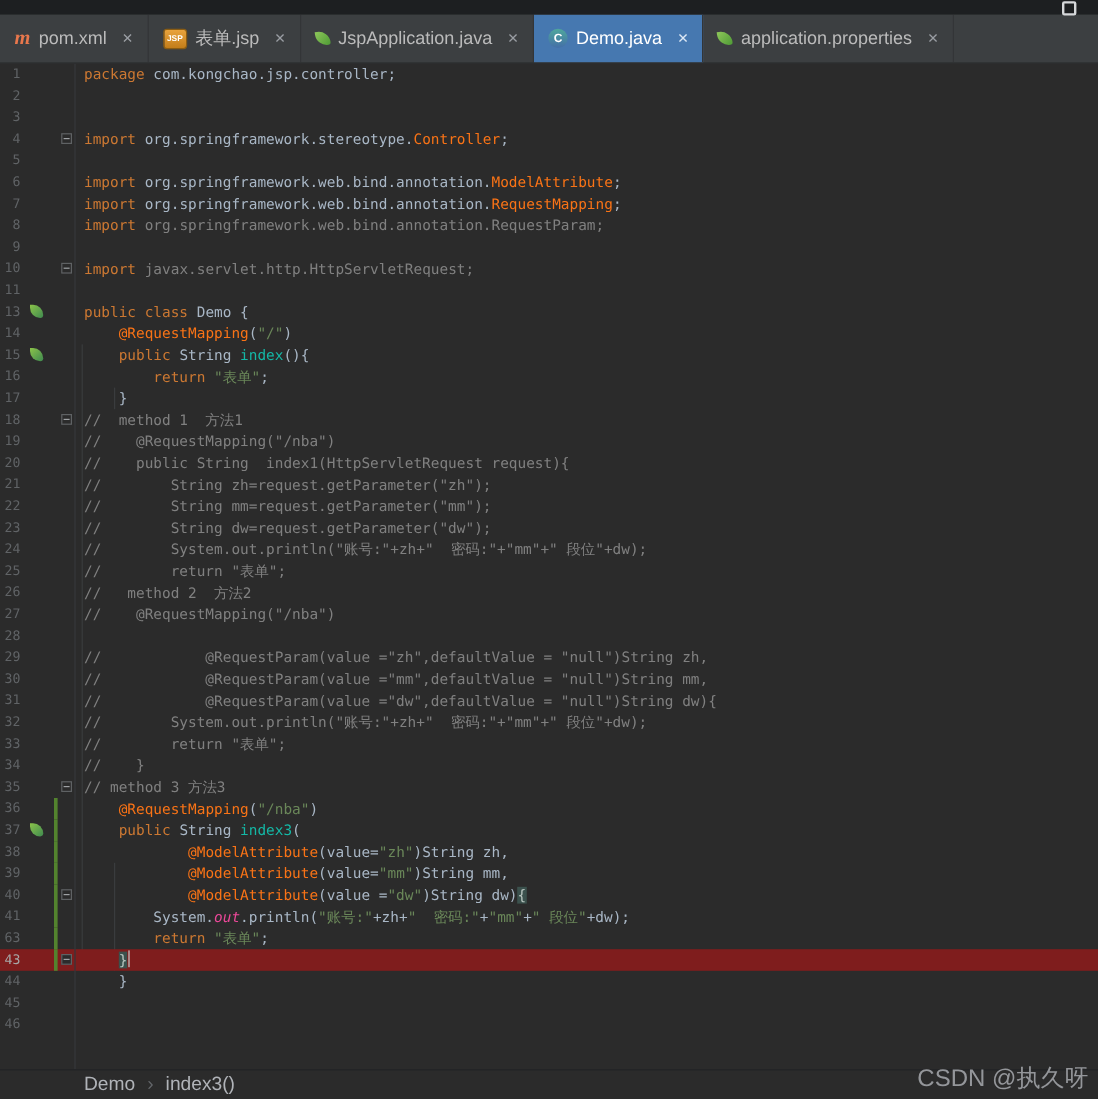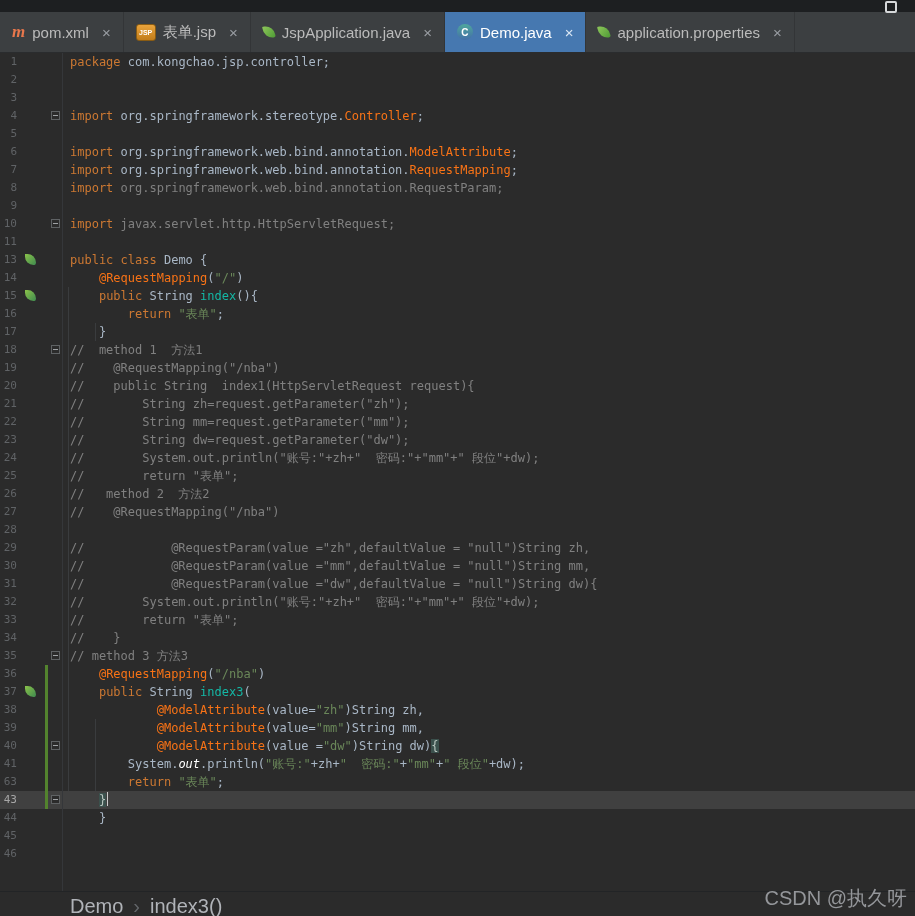"out" .tok.fld { color: #ffffff -> #ec4899 }
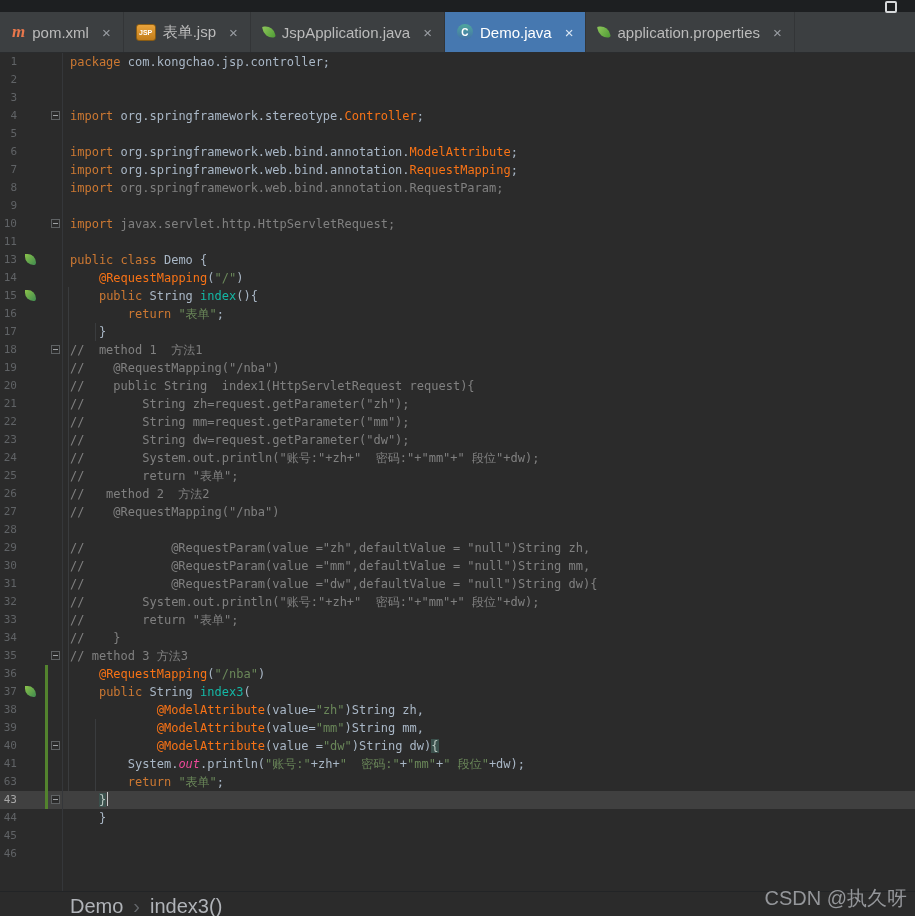"43" .line.hl { background: #404040 -> #7f1d1d }
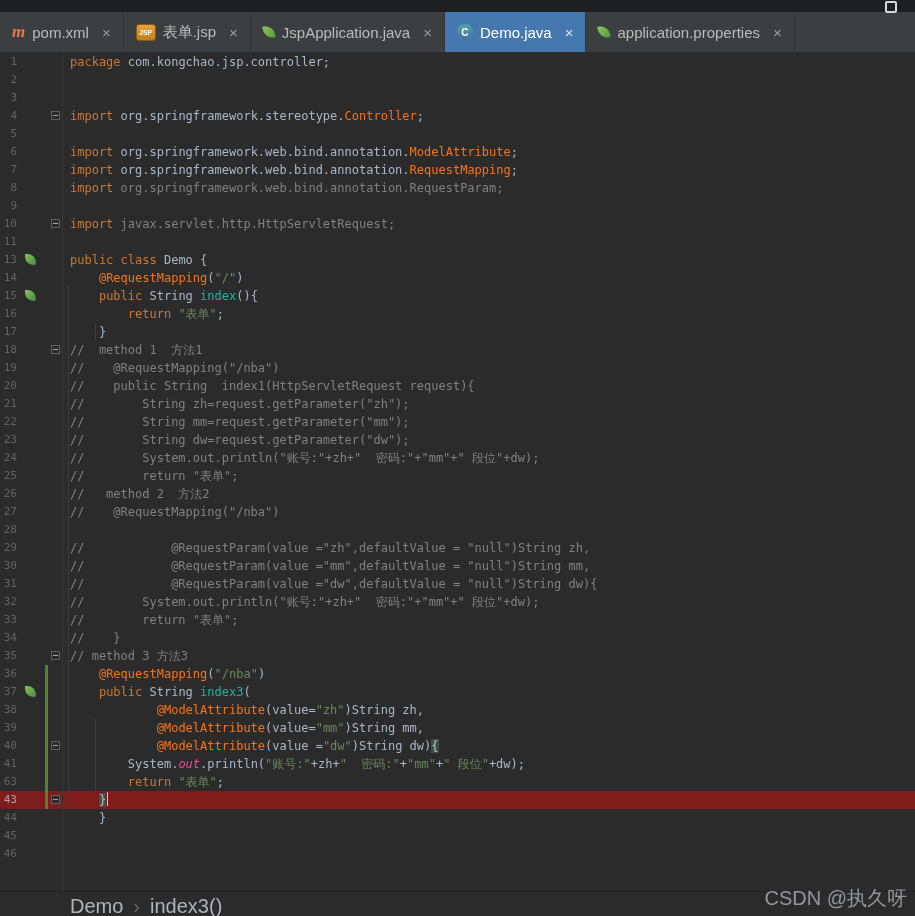"Demo" .crumbs { font-size: 20px -> 16px }
